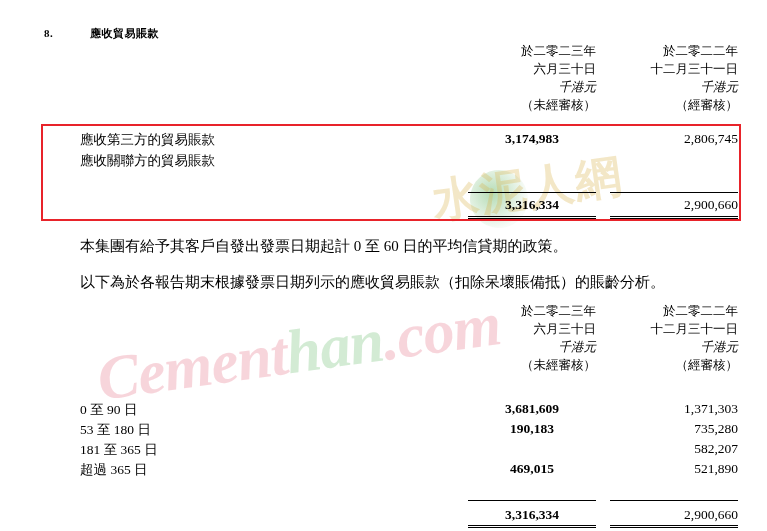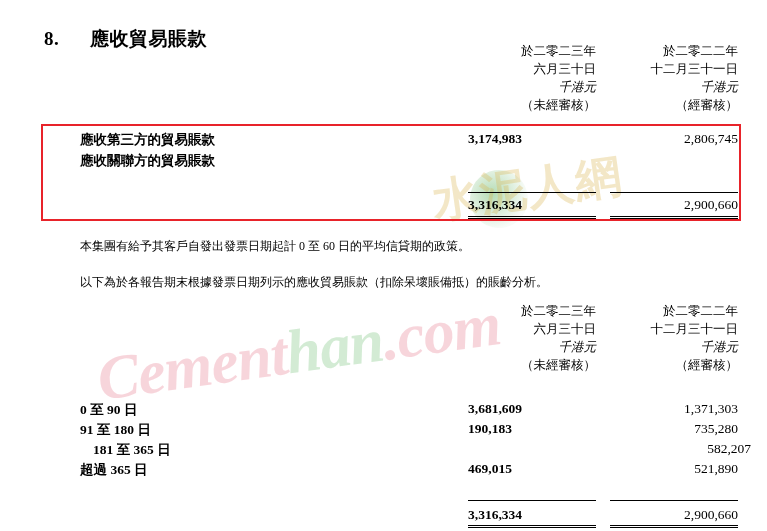"8. 應收貿易賬款" .note-head { font-size: 19px -> 11px }
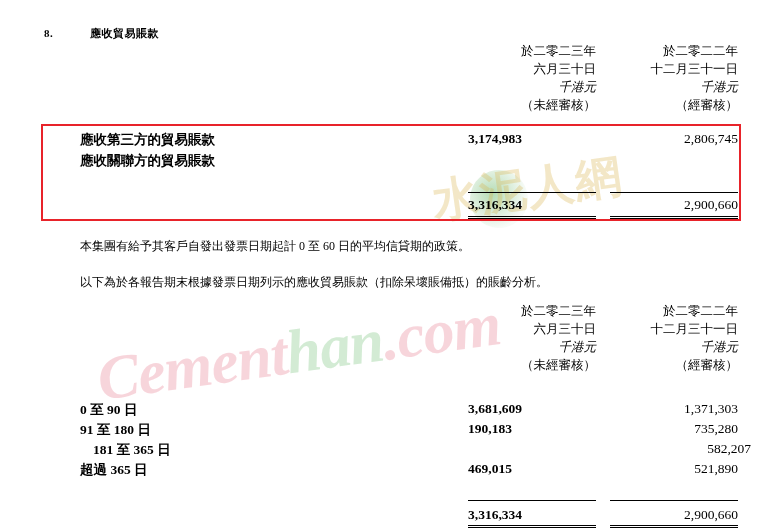"應收第三方的貿易賬款" .row .label { font-weight: bold -> none }
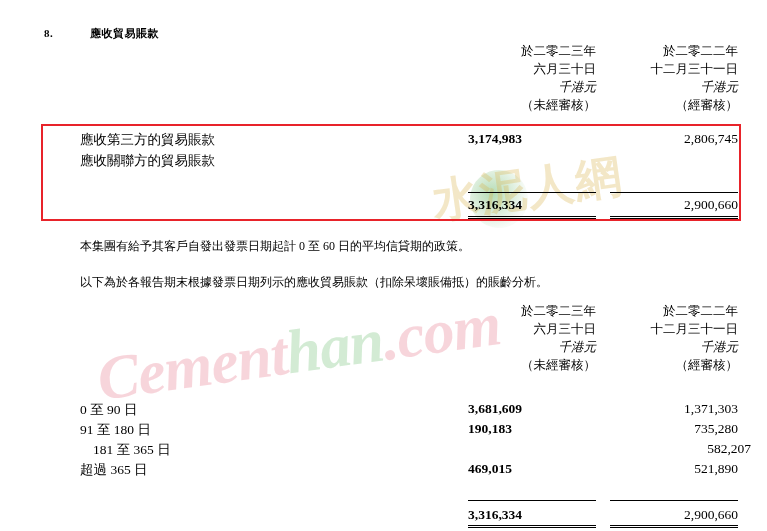"3,174,983" .row .v1 { text-align: left -> center }
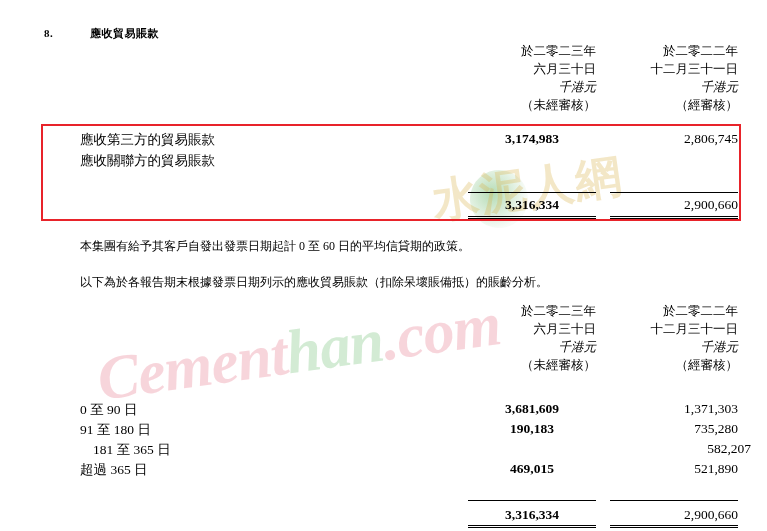"本集團有給予其客戶自發出發票日期起計 0 至 60 日的平均信貸期的政策。" .para { font-size: 12px -> 15px }
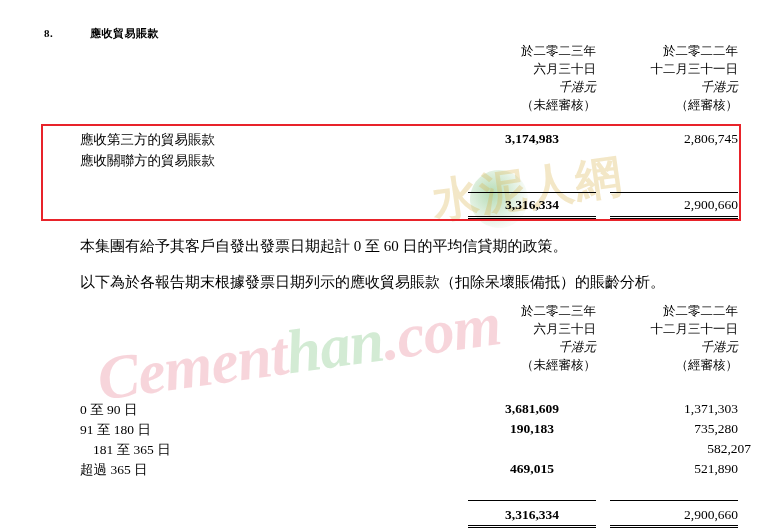"91 至 180 日" span.label { text: 91 -> 53 }
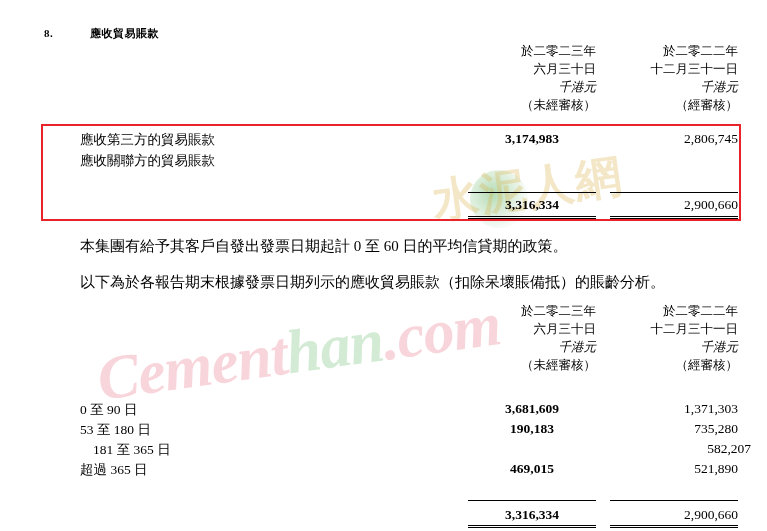"181 至 365 日" .a3 { margin-left: 13px -> none }
